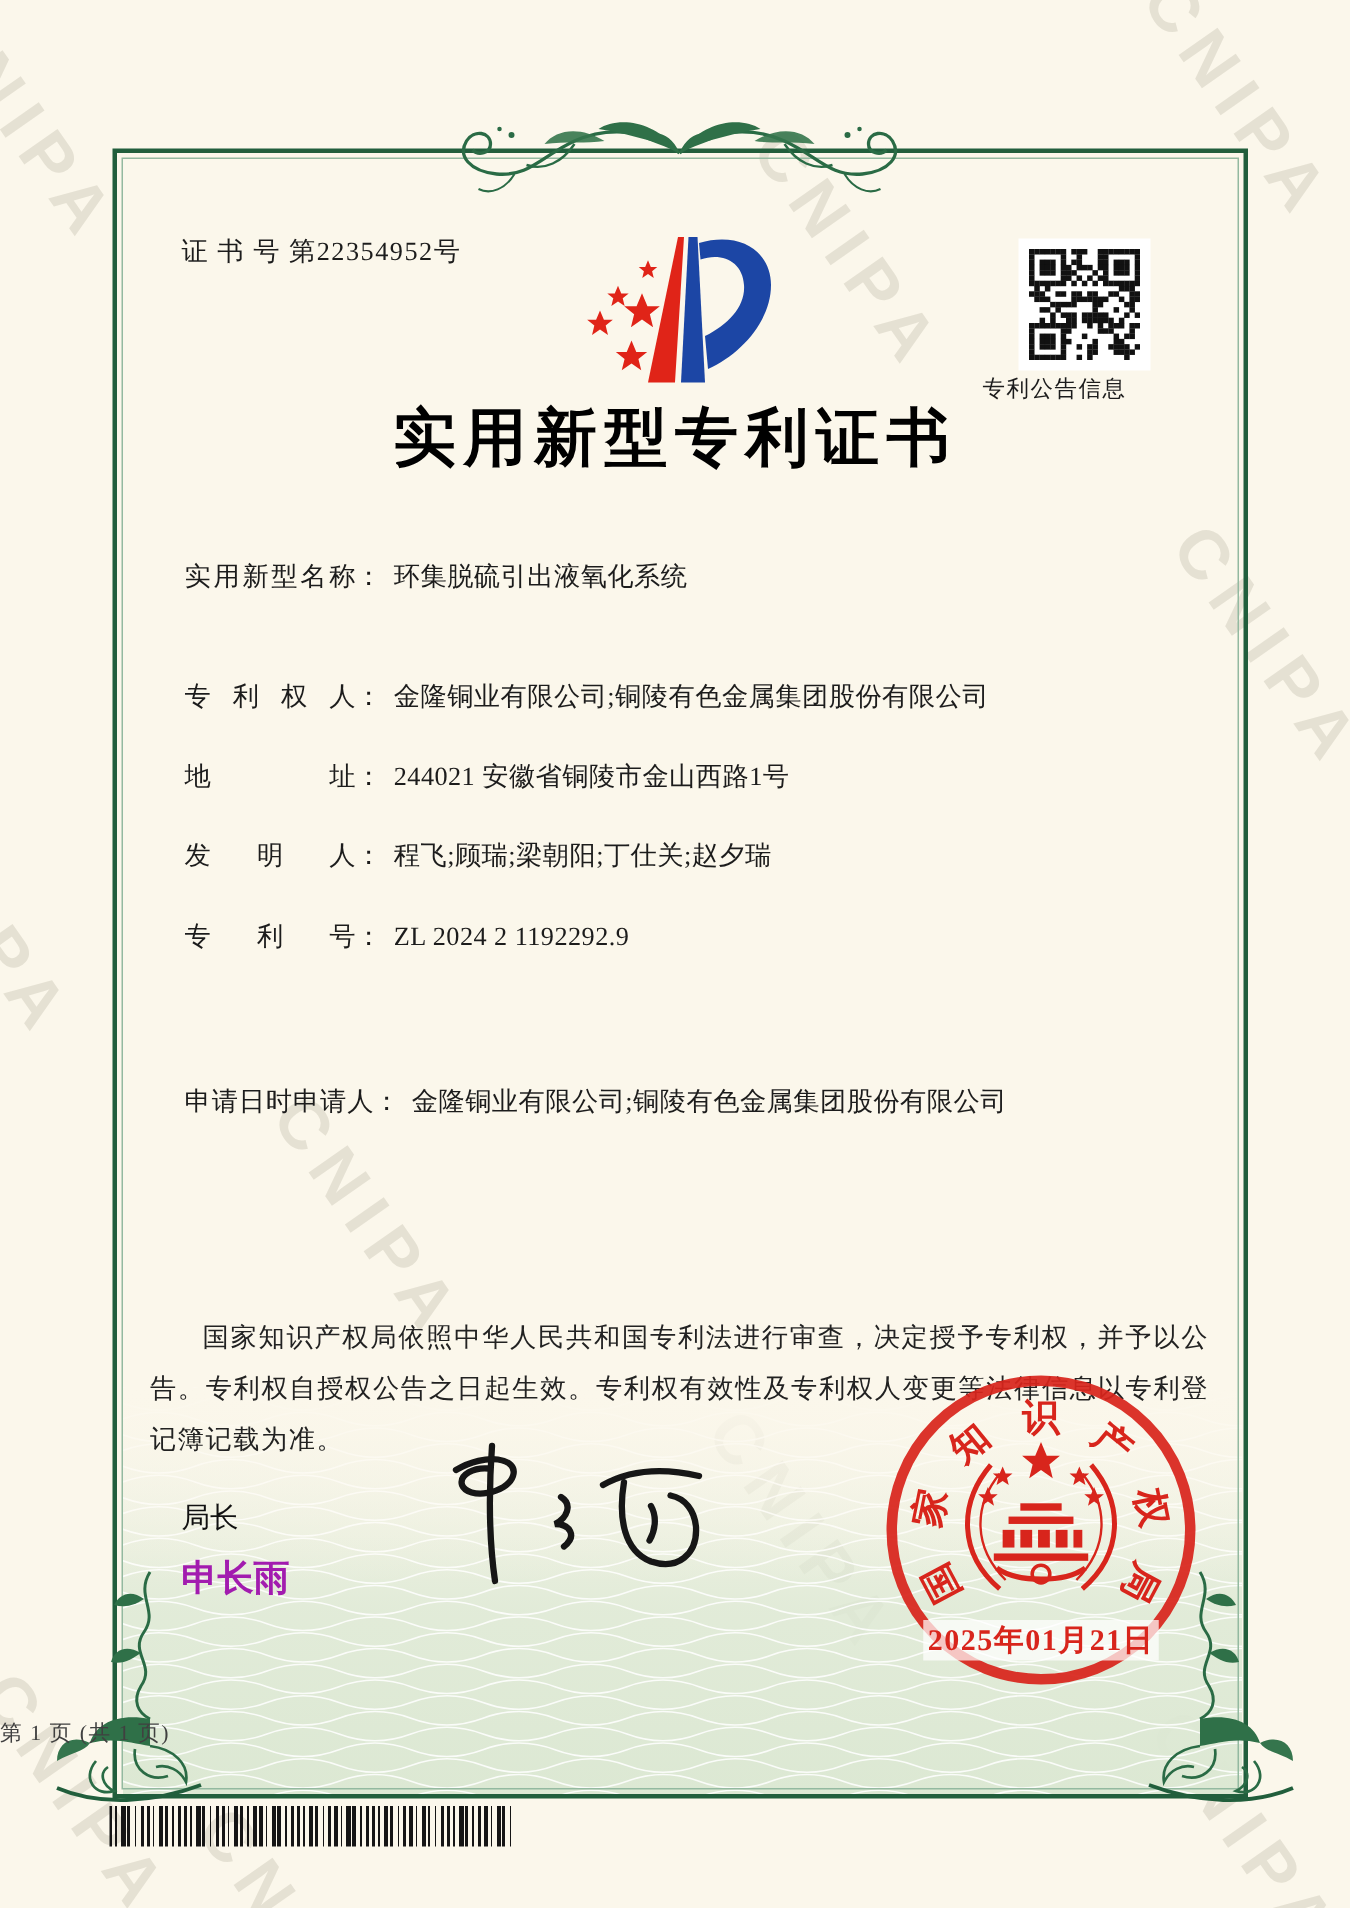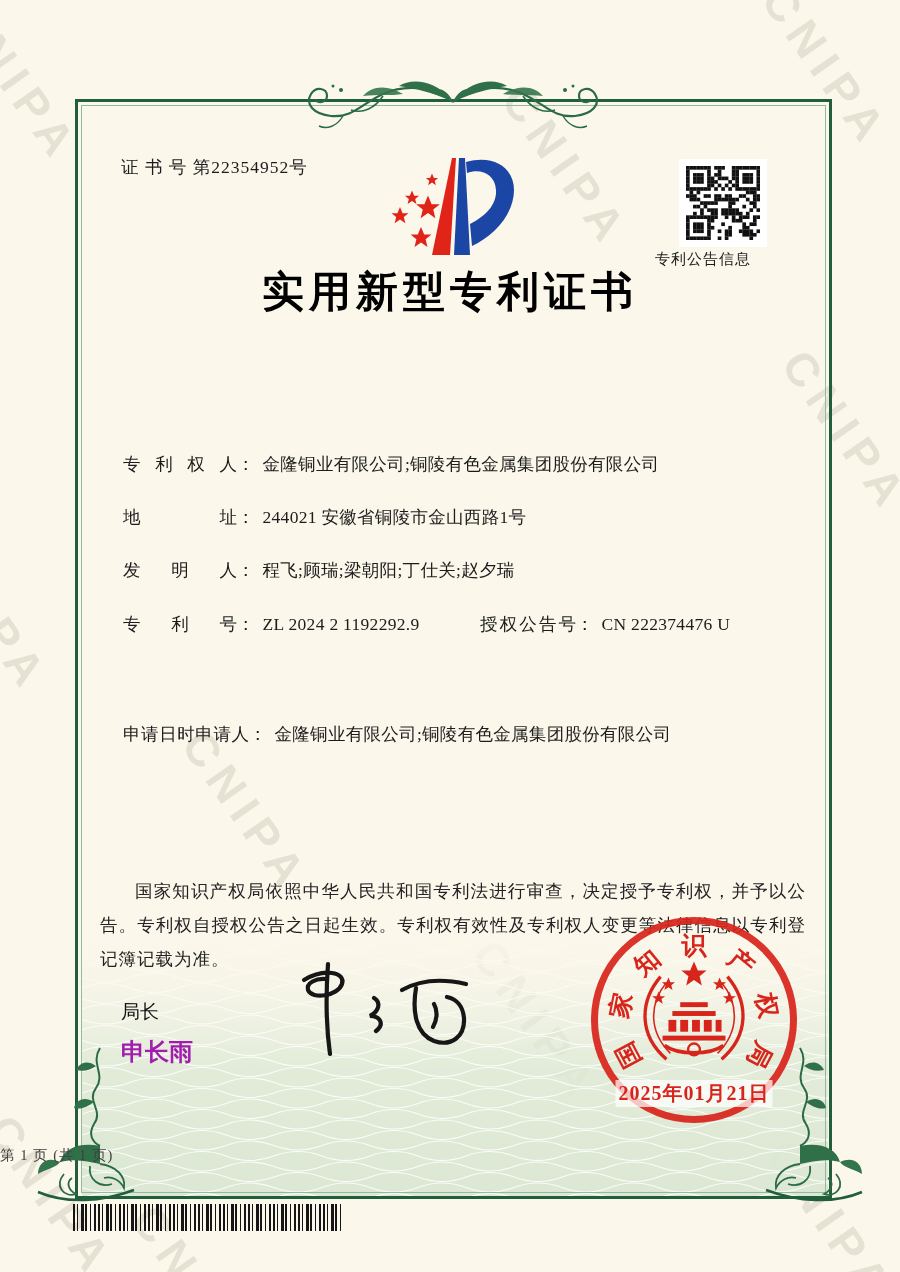"实用新型名称： 环集脱硫引出液氧化系统" div.frow { html: none -> <div> <span>实用新型名称</span><span>：</span><span>环集脱硫引出液氧化系统</span> </div> }
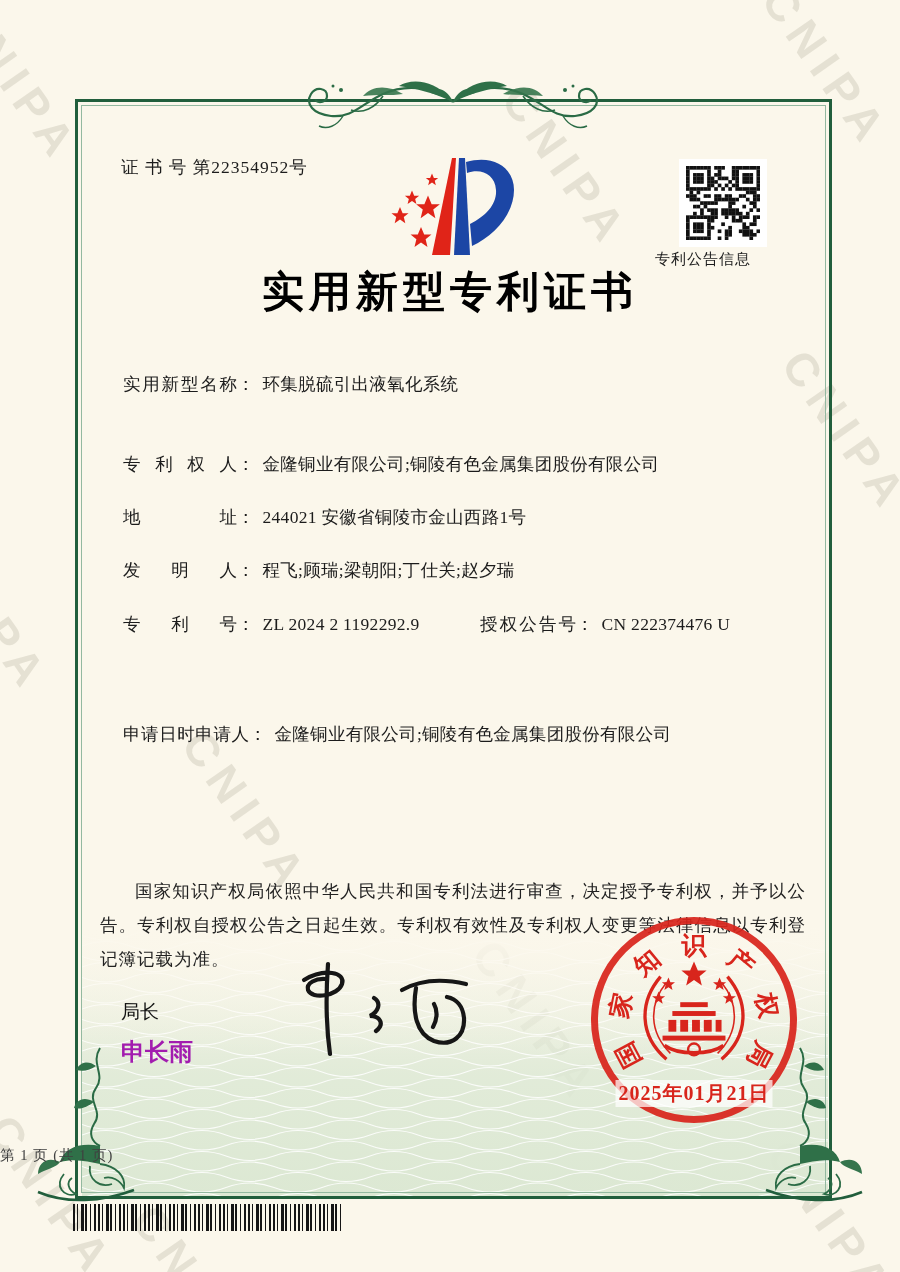"授权公告号： CN 222374476 U" span.col2 { html: <span> <span>授权公告号</span><span>：</span><span>CN 222374476 U</span> </span> -> none }
